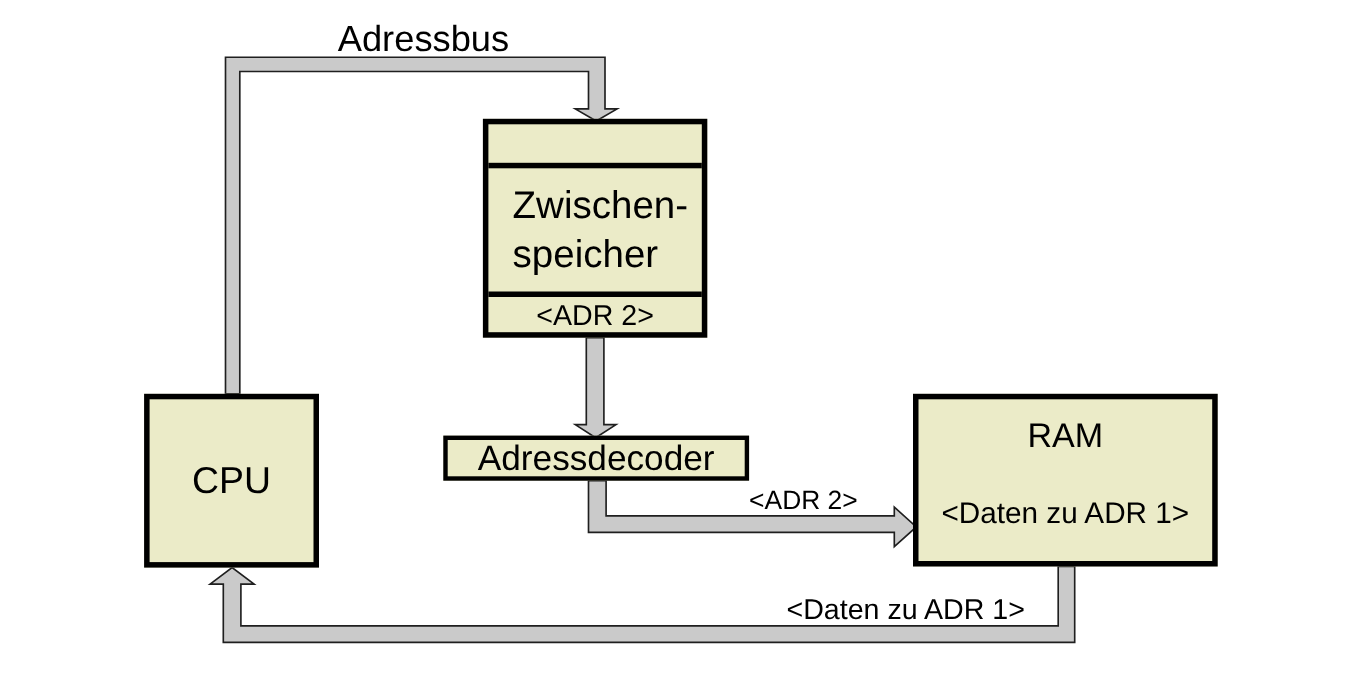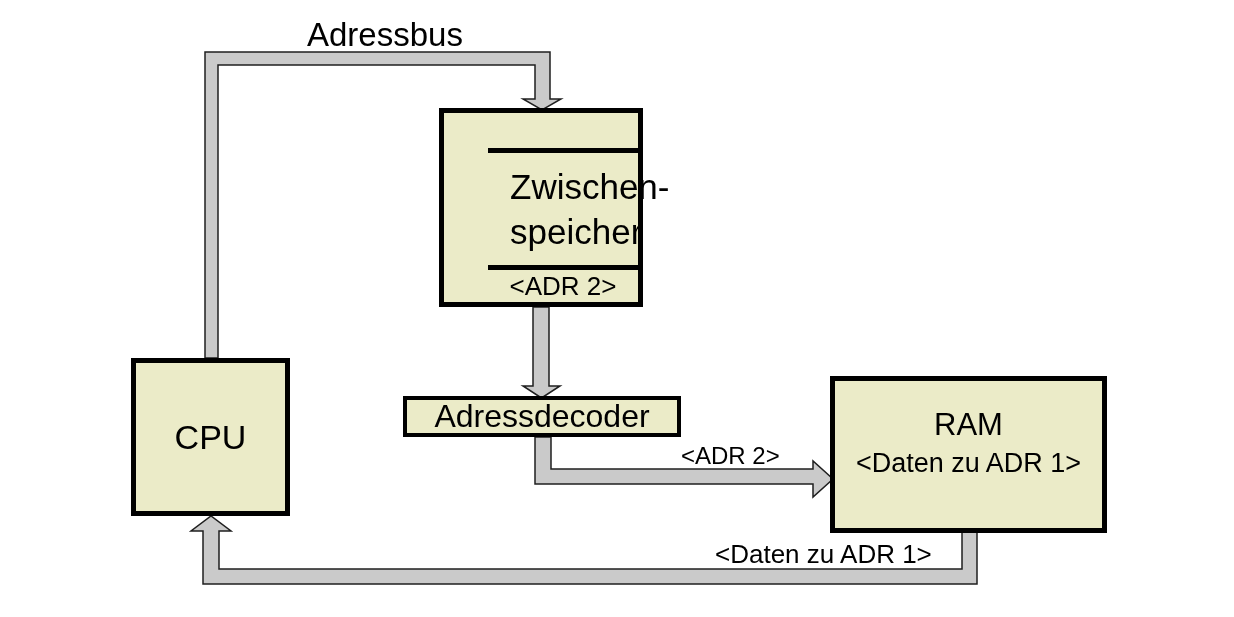"Zwischen-" .node--zs { padding-left: 44px -> none }
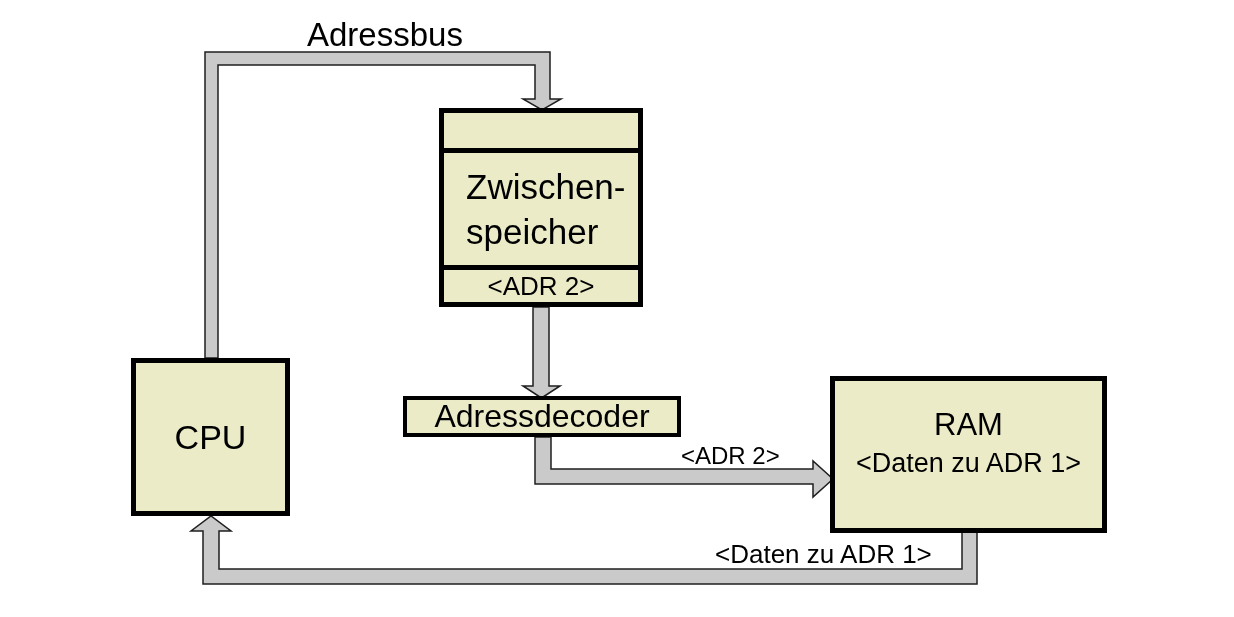"RAM" .node--ram { gap: none -> 32px; padding-top: 24px -> 13px; top: 376px -> 358px }
